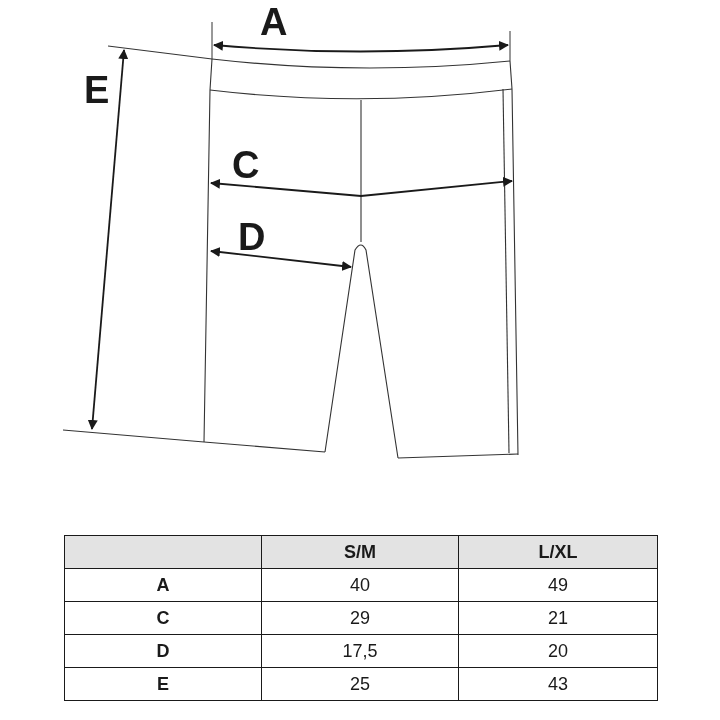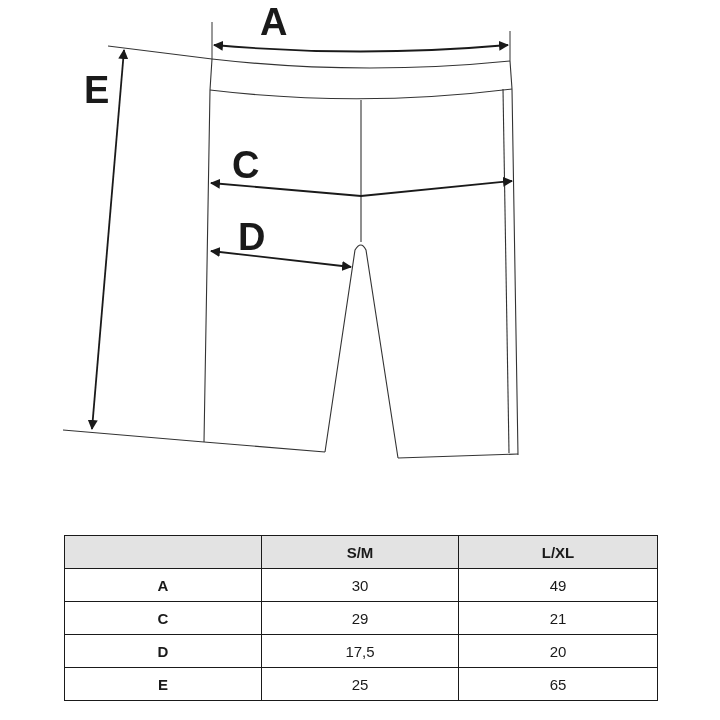"S/M" #size-table th, #size-table td { font-size: 15px -> 18px }
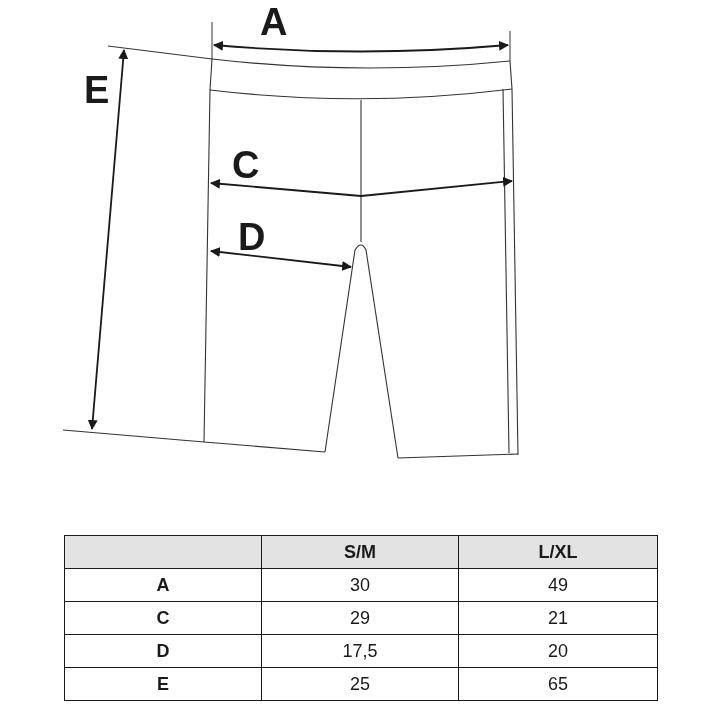"30" td { text: 30 -> 40 }
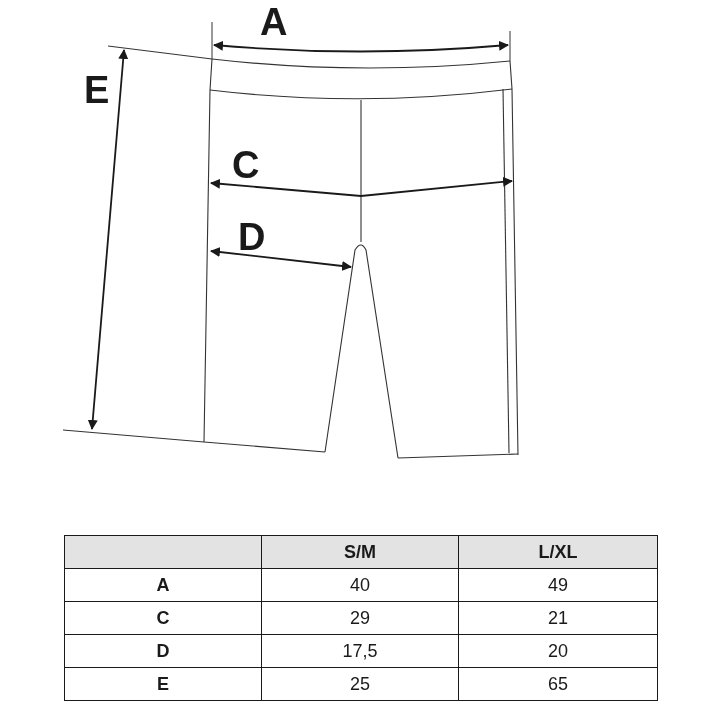"65" td { text: 65 -> 43 }
